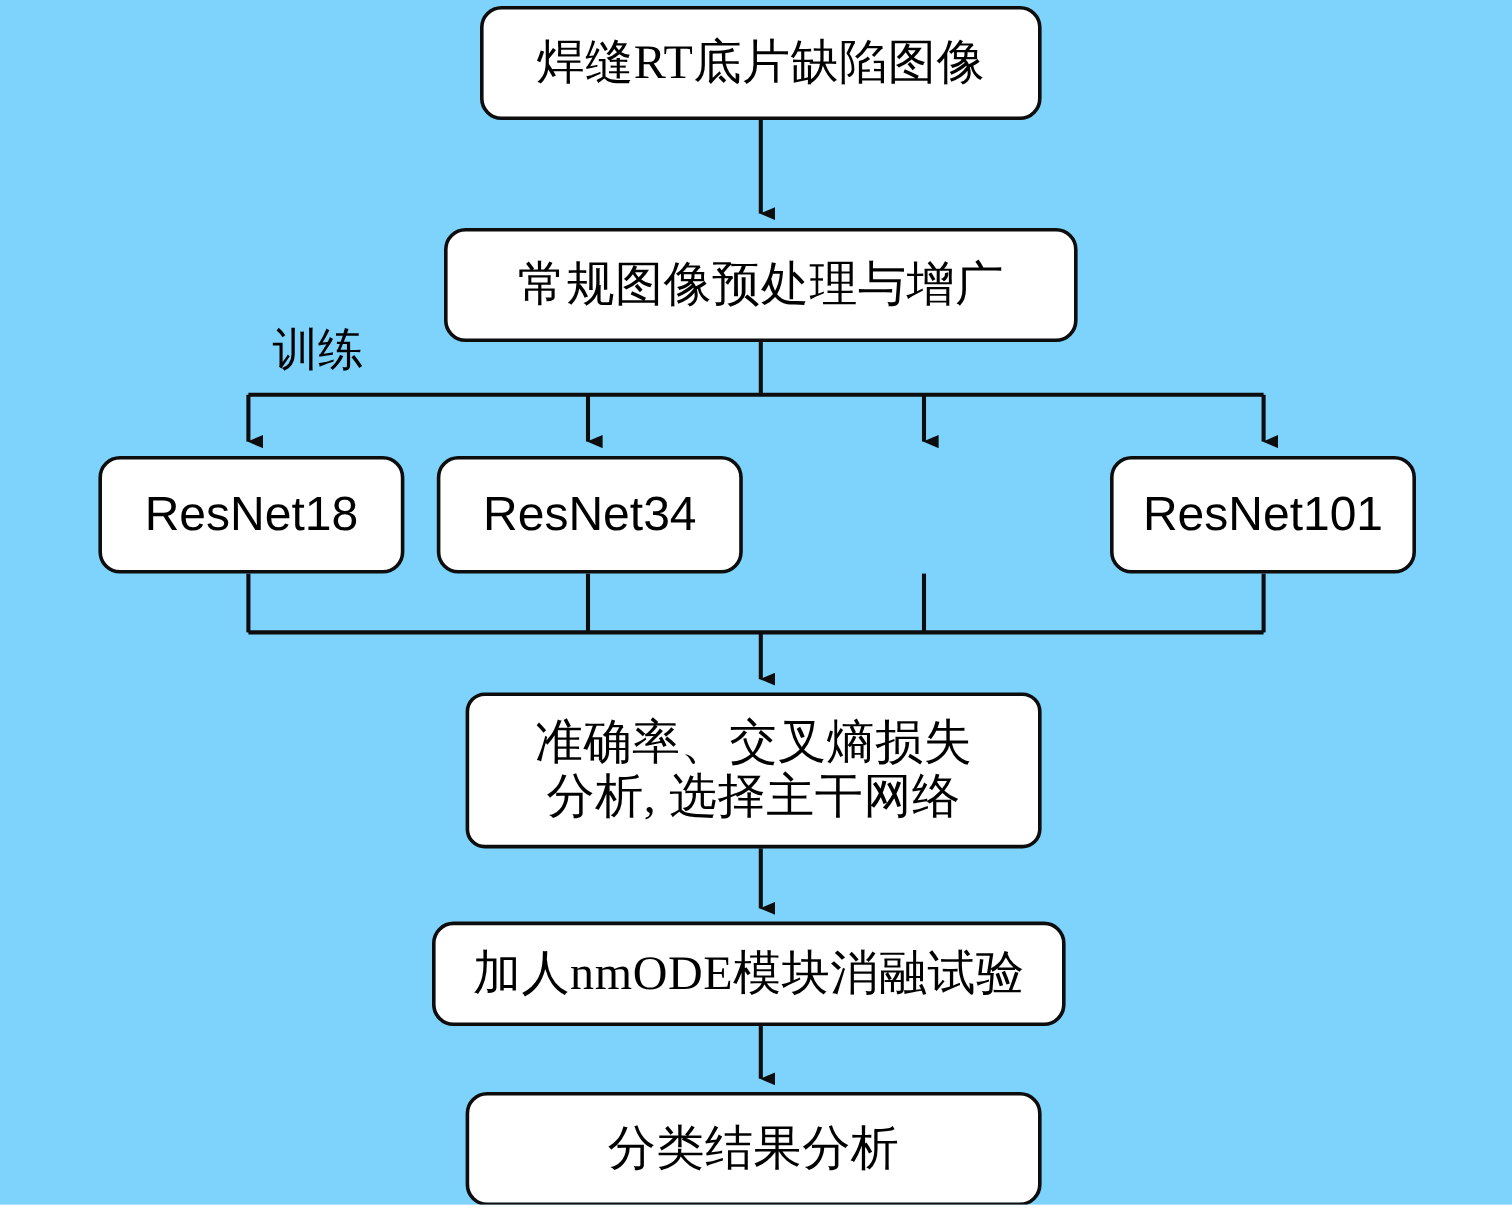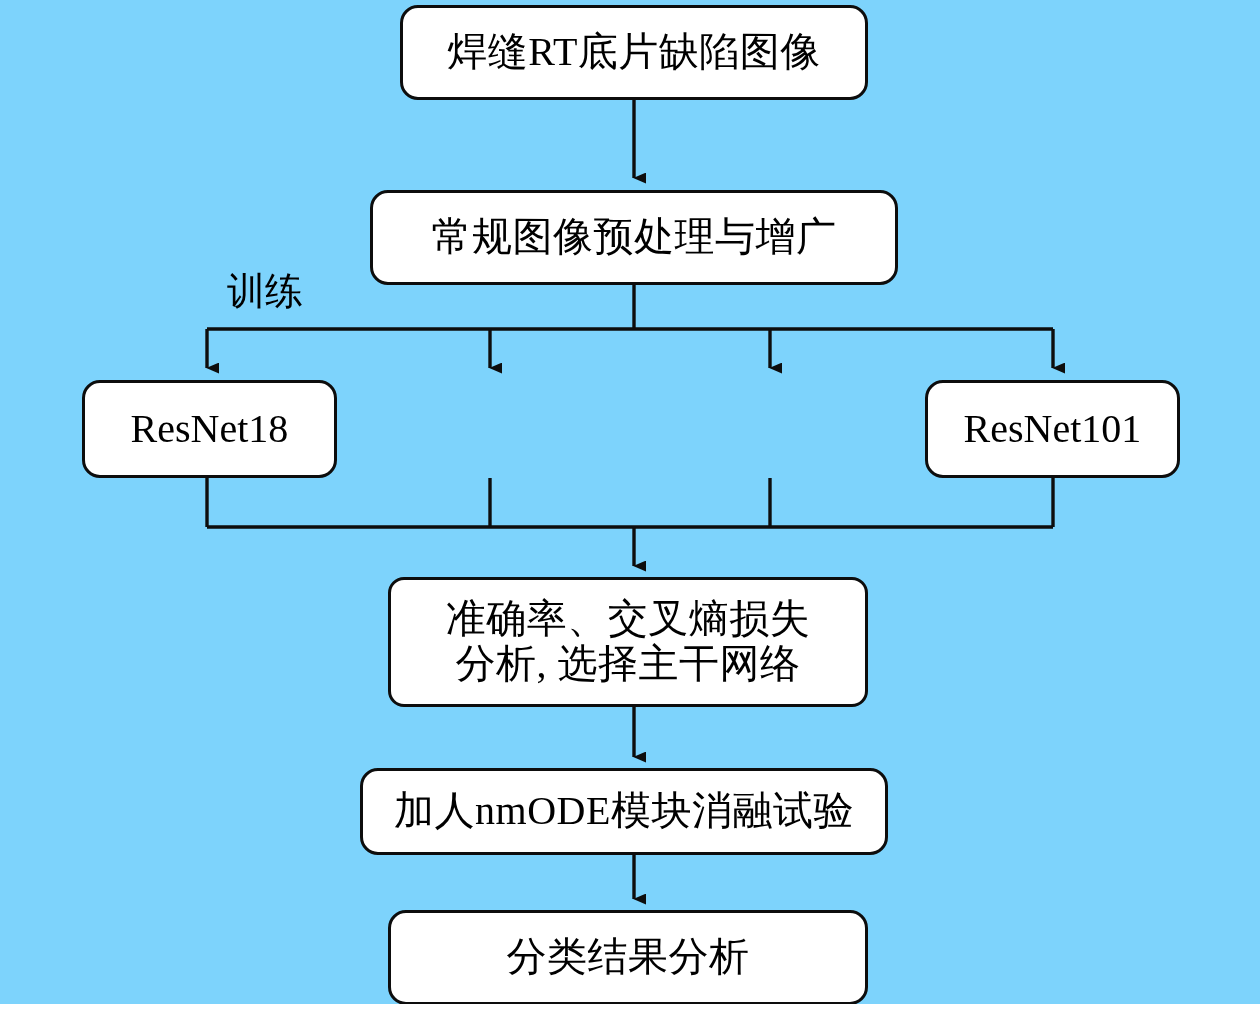"ResNet18" .latin-text { font-family: Liberation Serif, serif -> Liberation Sans, sans-serif }
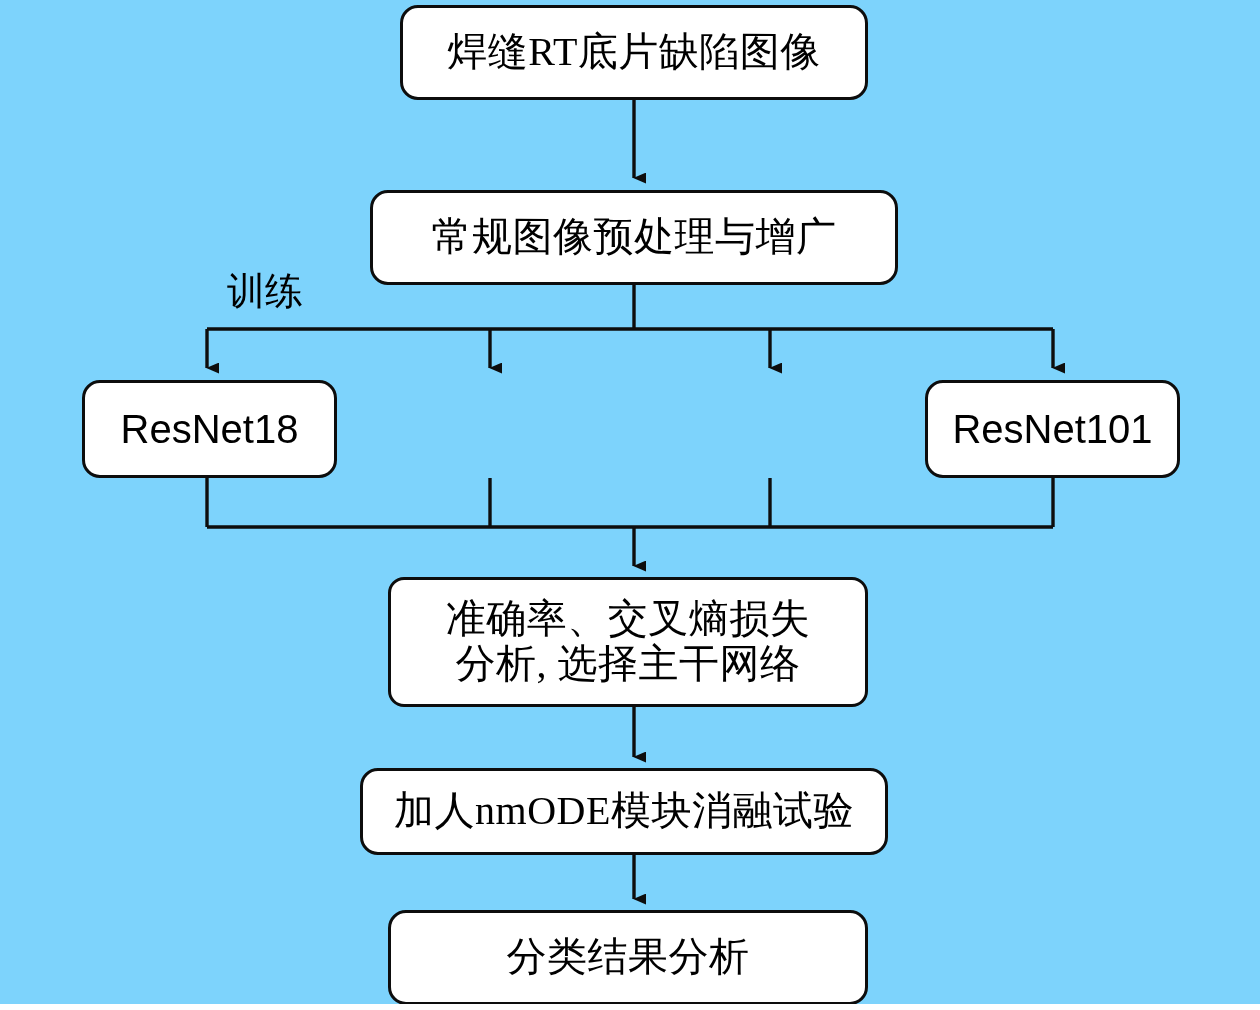"ResNet34" div.node-box { html: none -> <div> <span>ResNet34</span> </div> }
